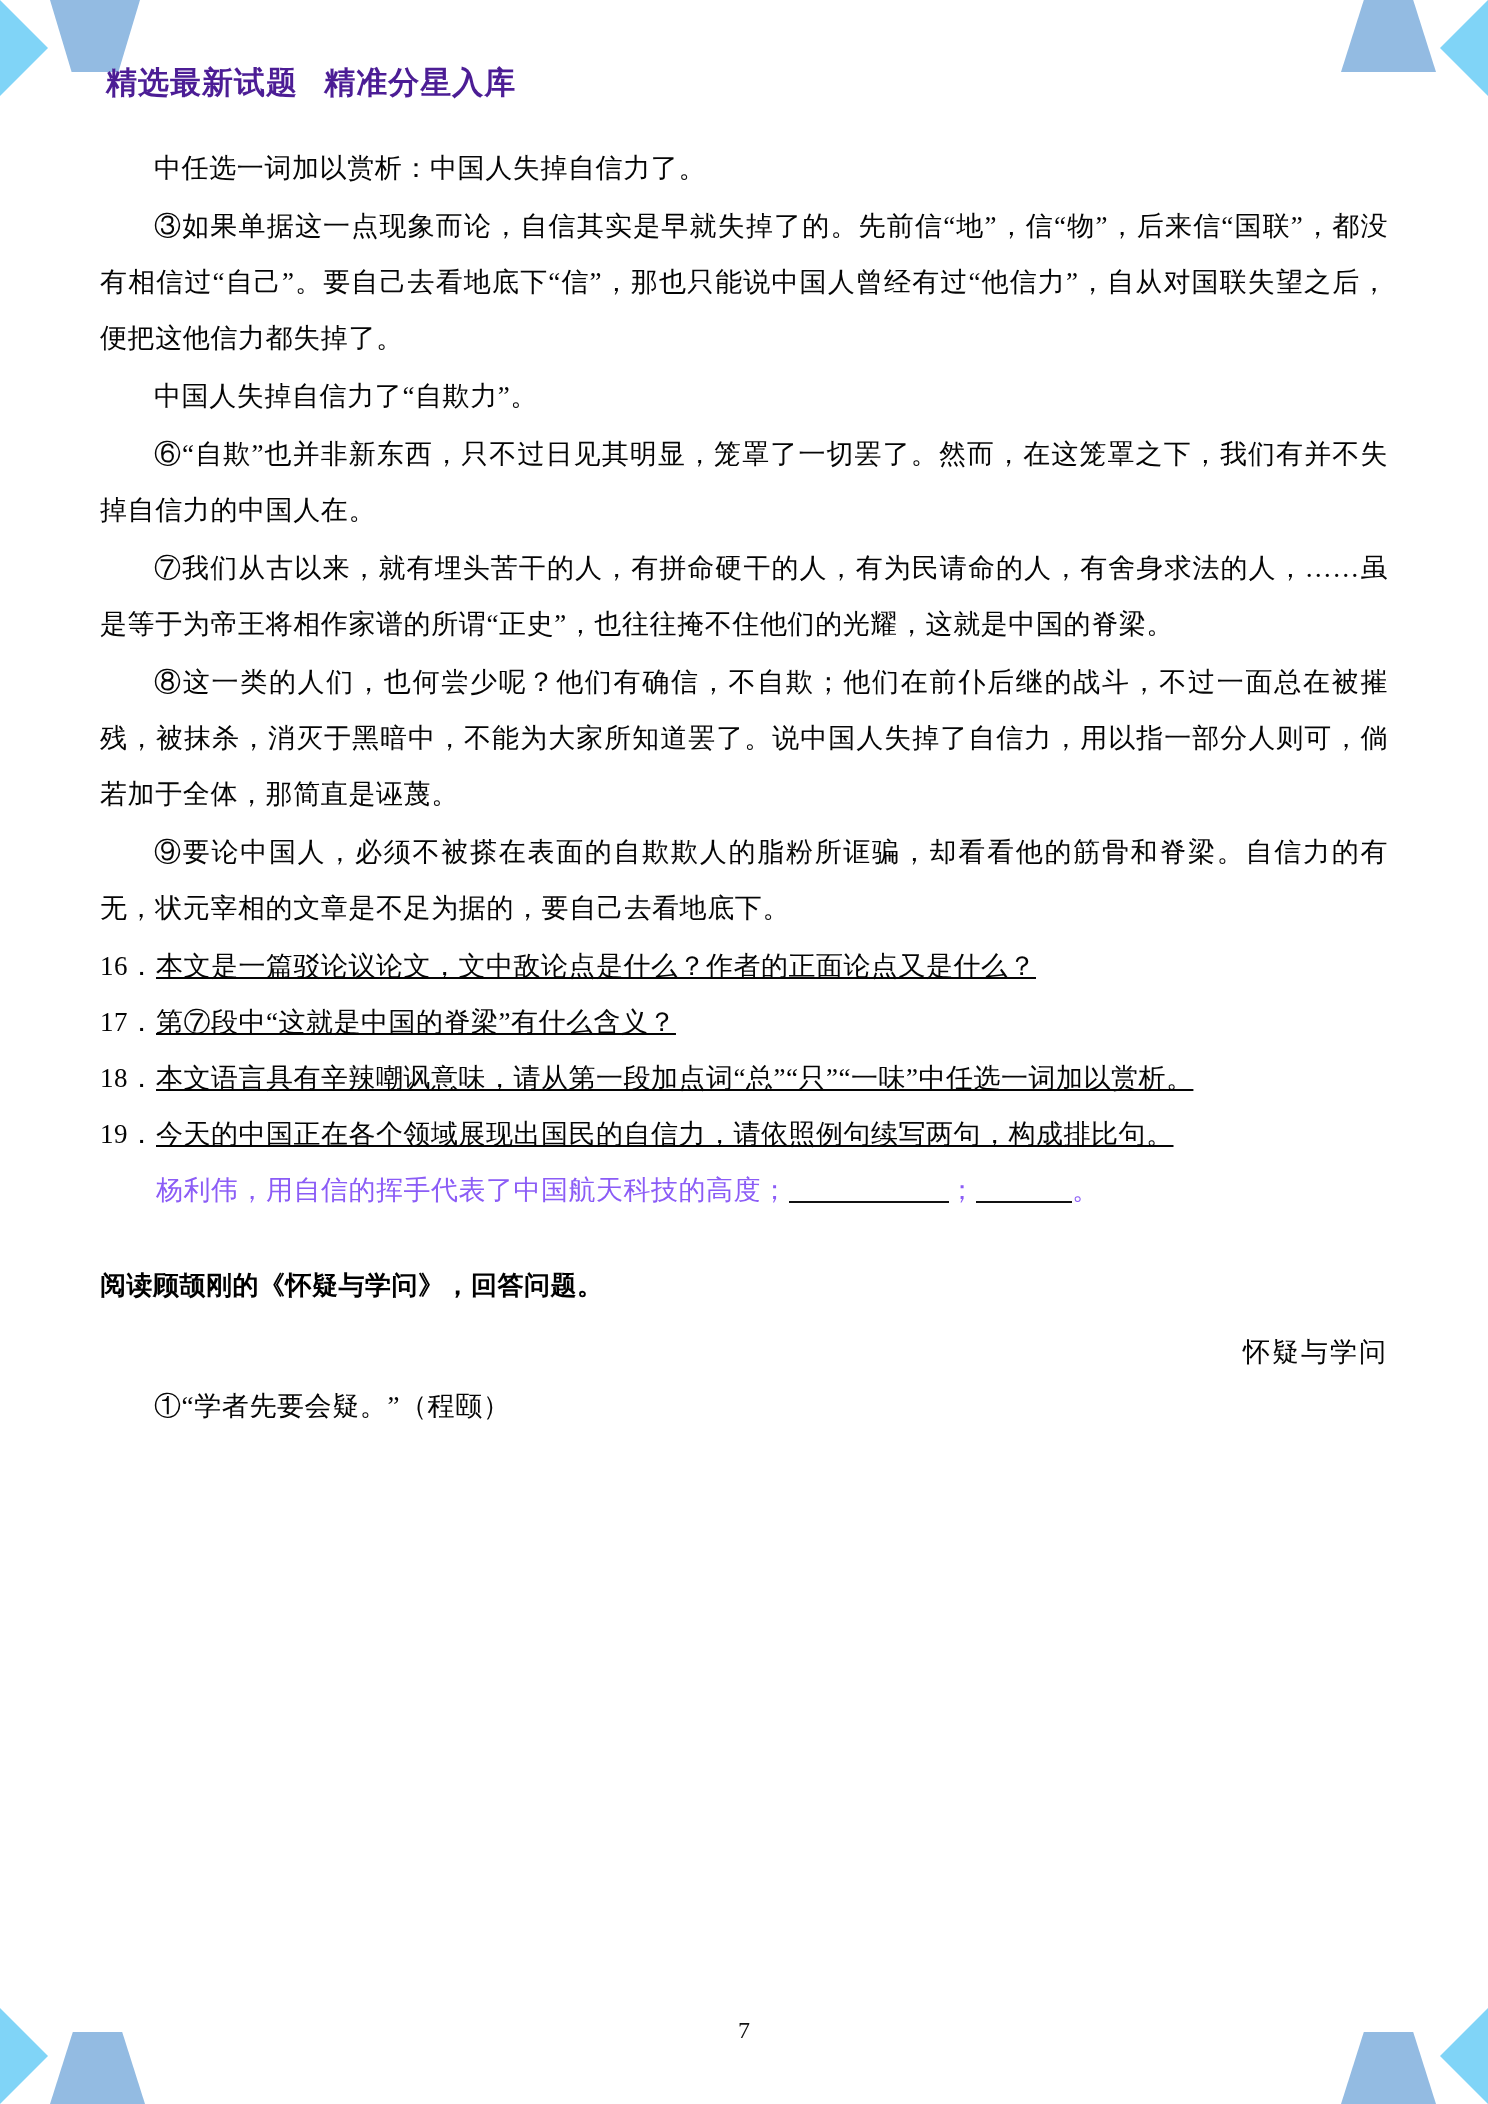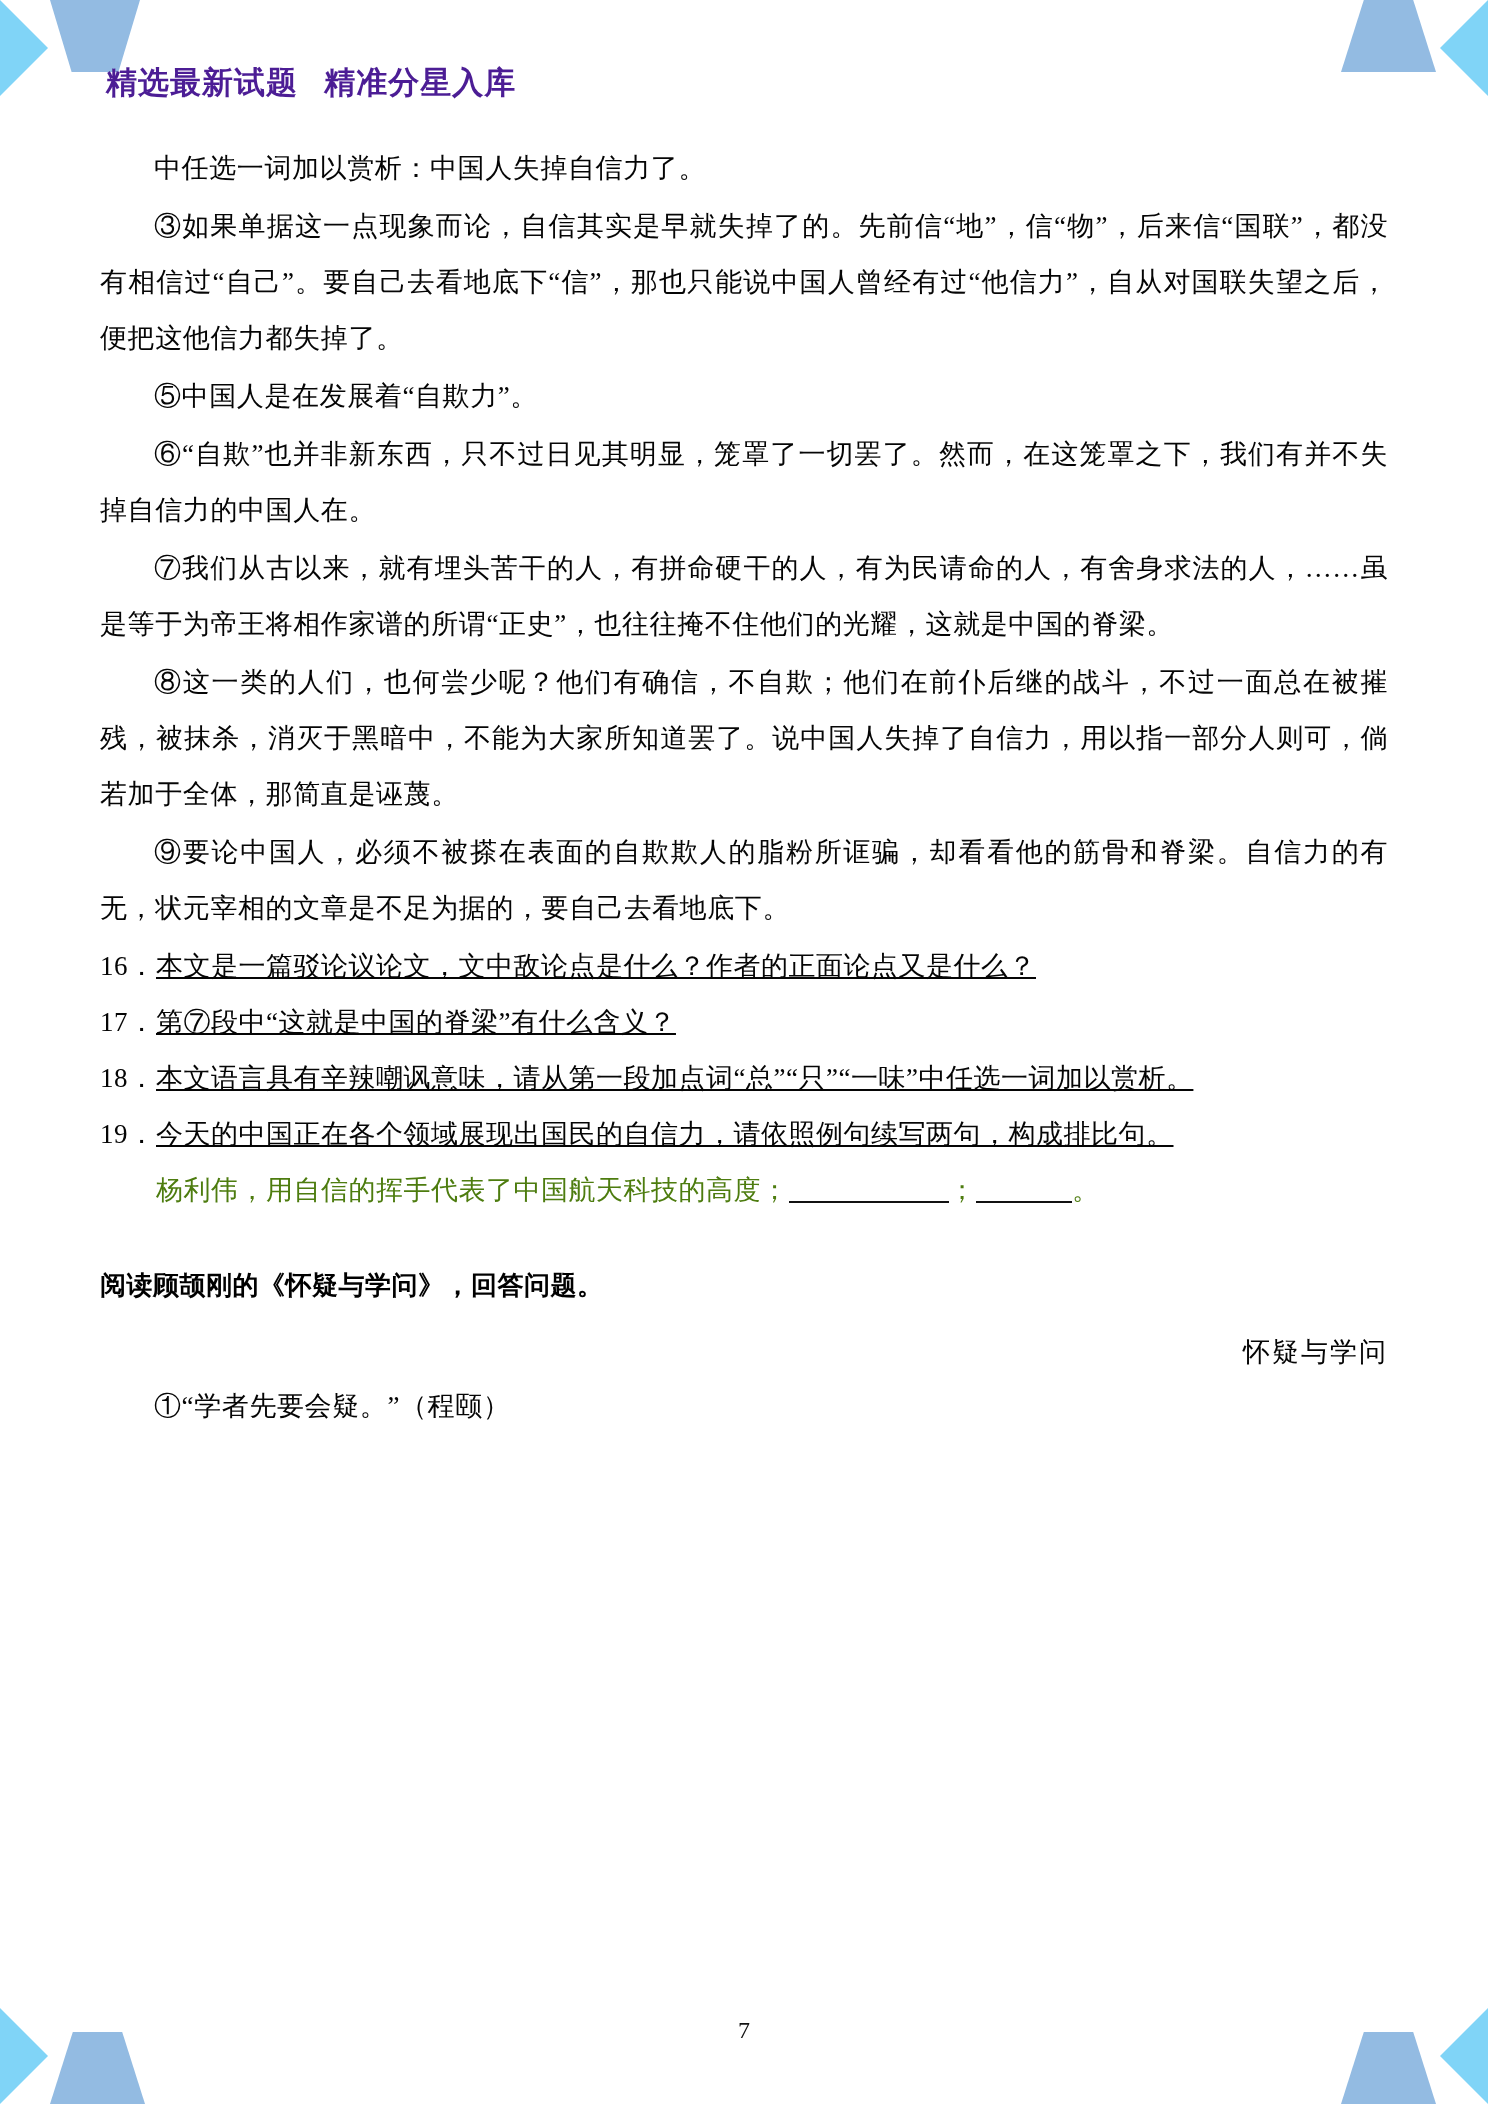"⑤中国人是在发展着“自欺力”。" p.para { text: ⑤中国人是在发展着 -> 中国人失掉自信力了 }
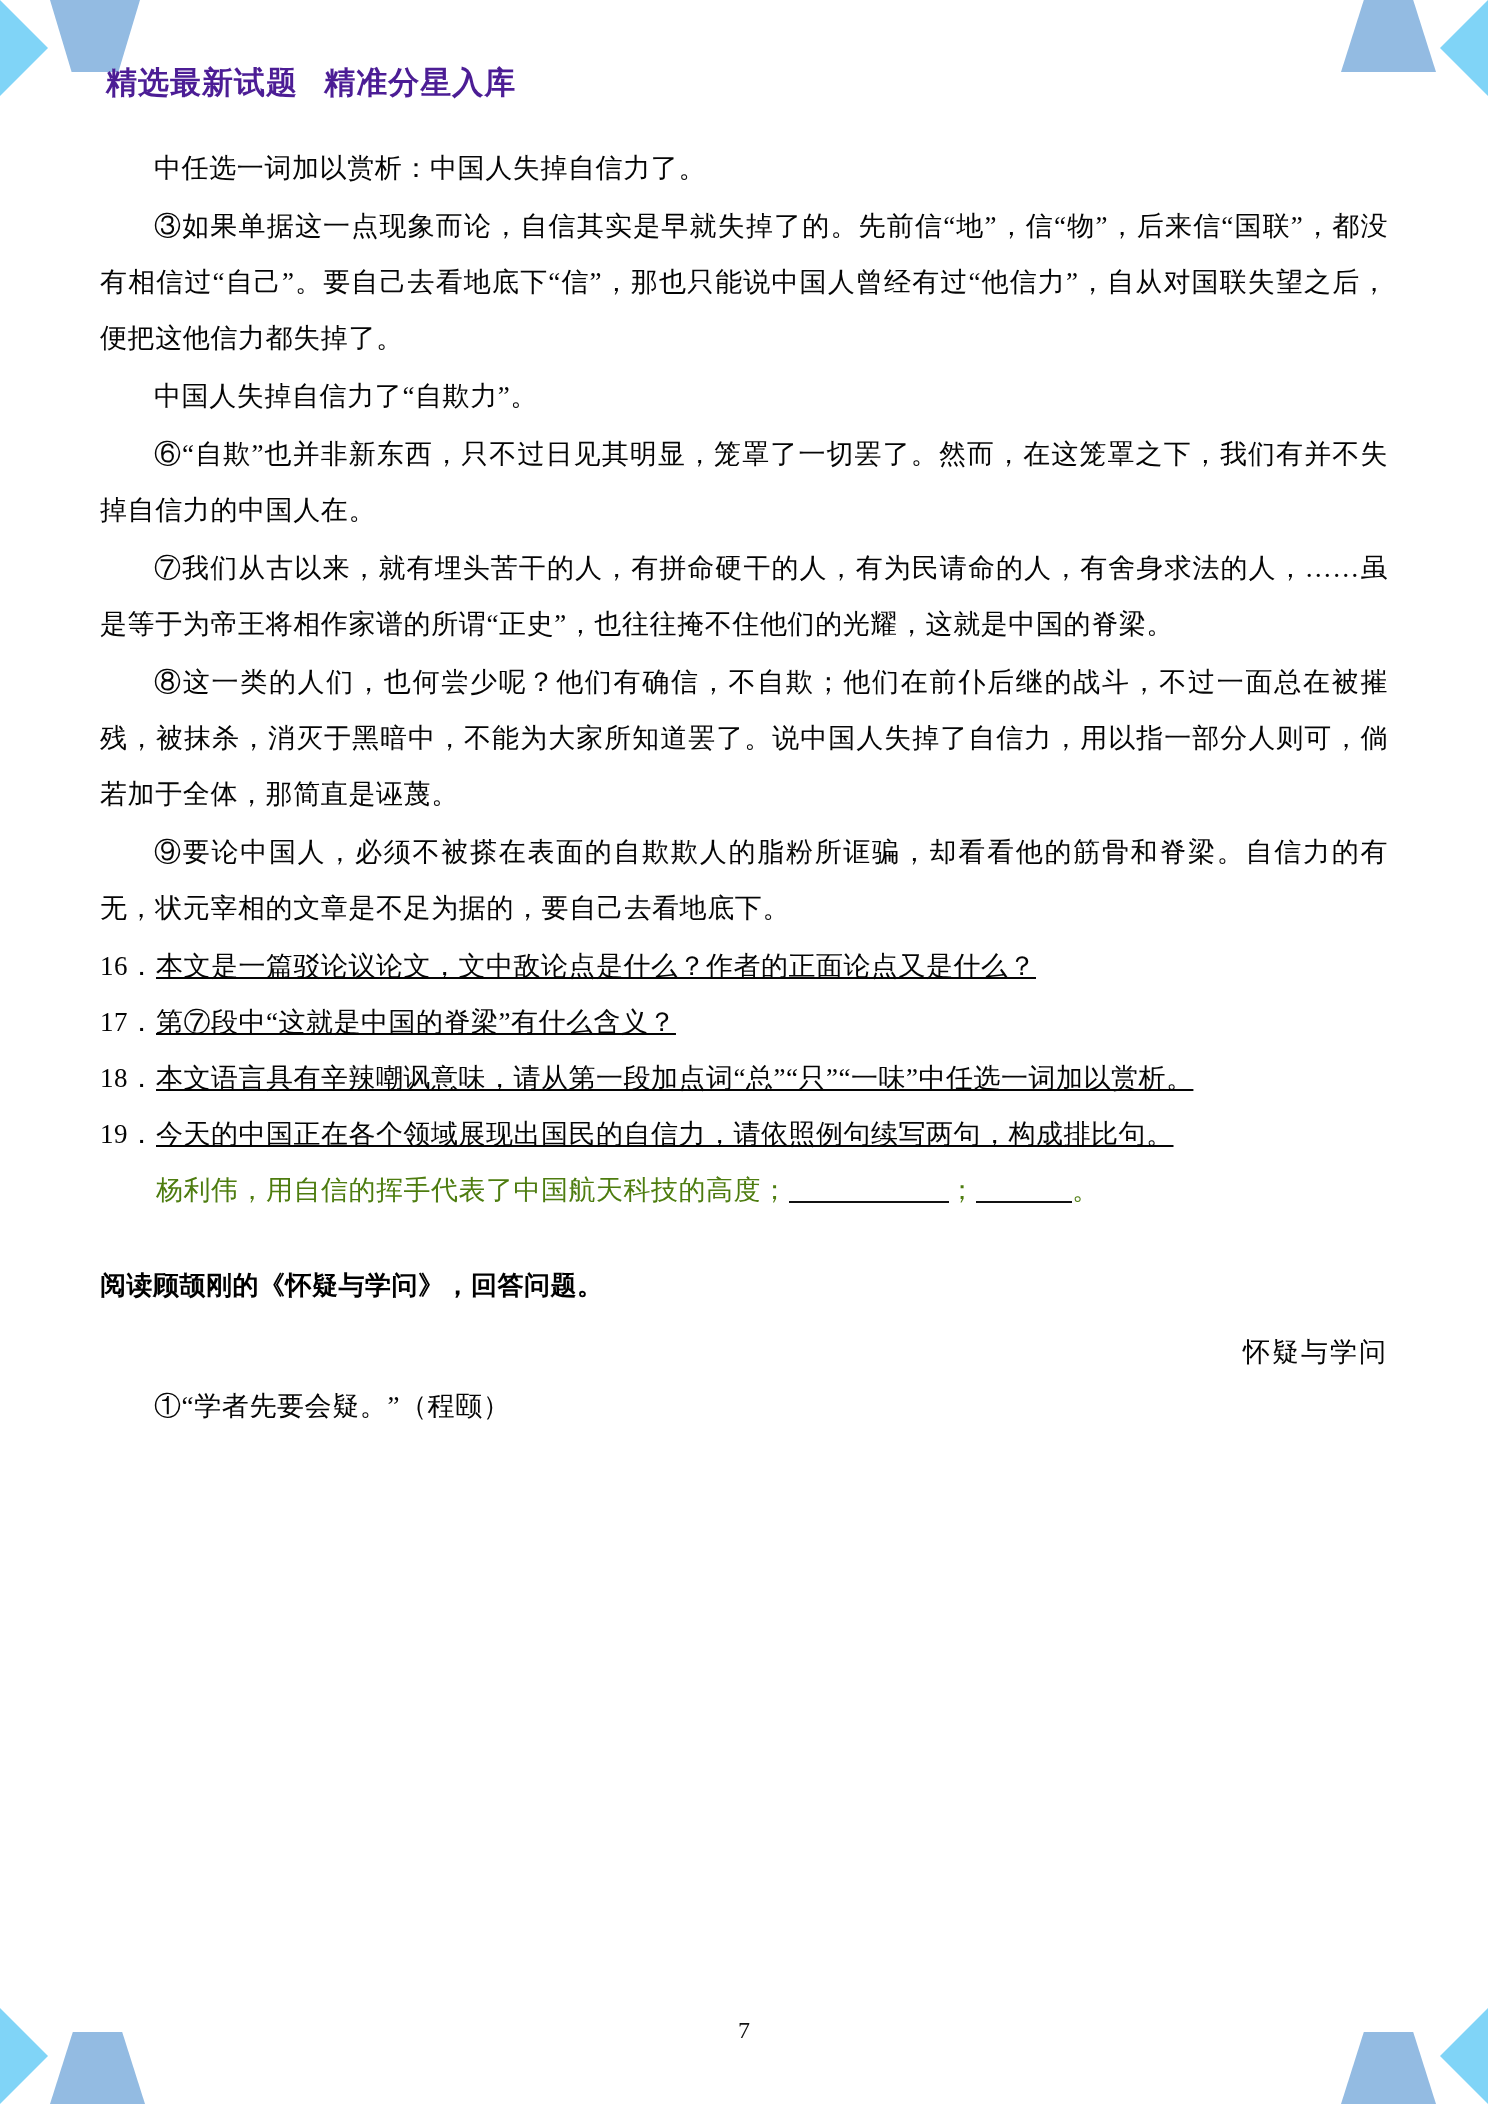"杨利伟，用自信的挥手代表了中国航天科技的高度； ； 。" .example-line { color: #4d7c0f -> #8b5cf6 }
